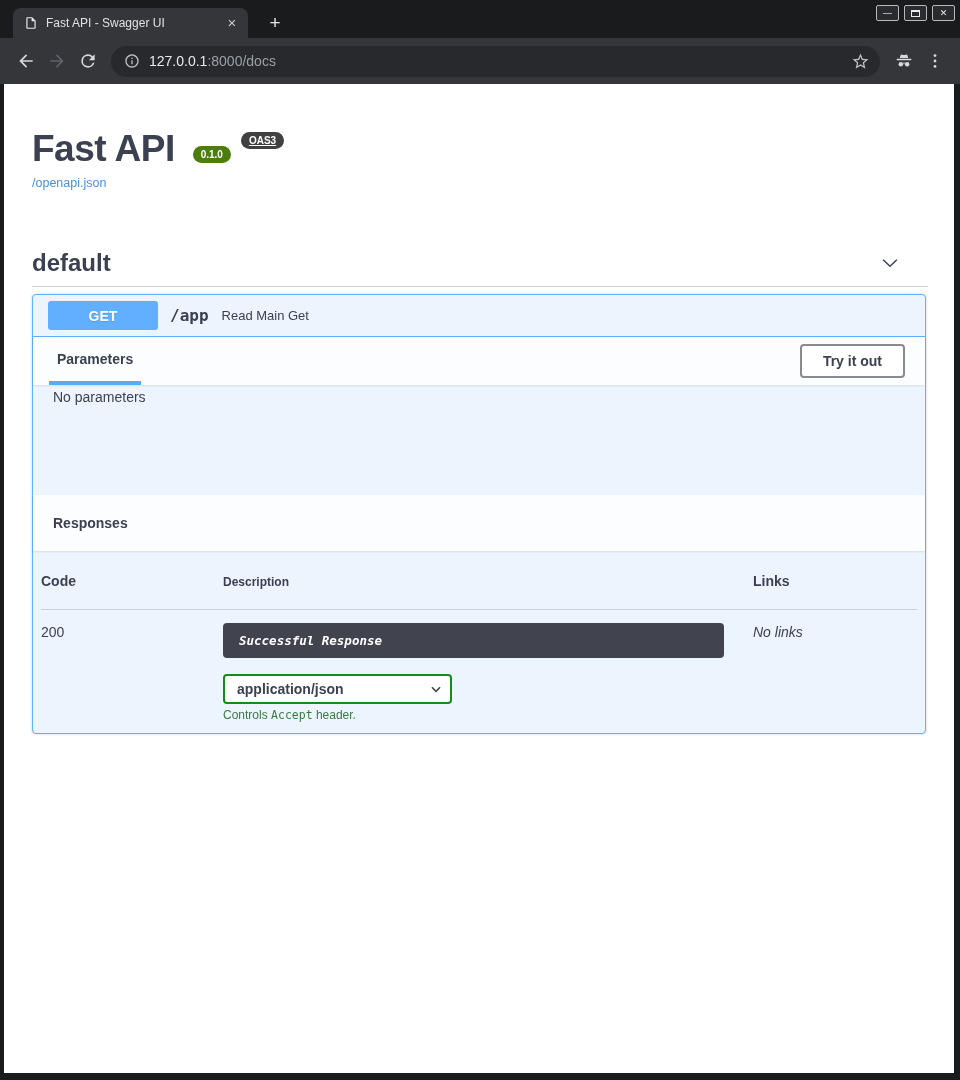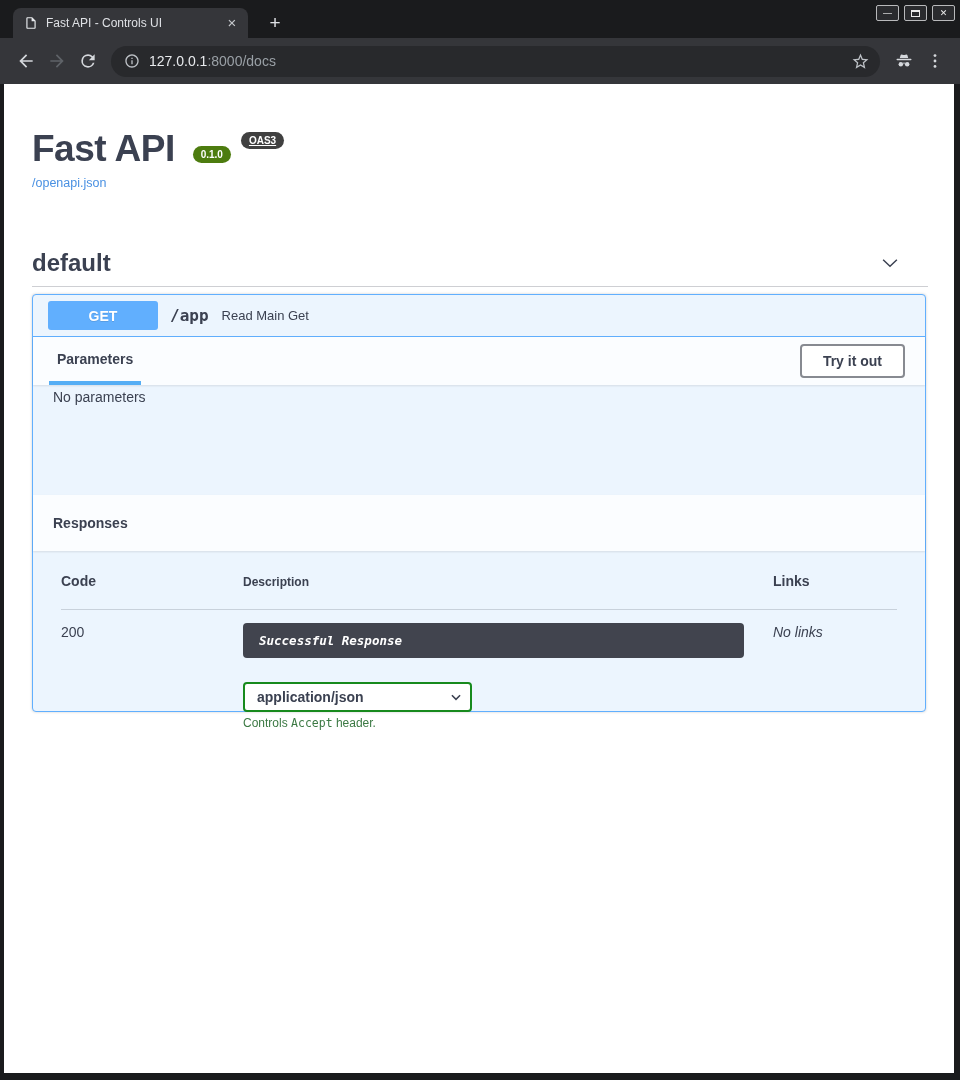"Fast API - Controls UI" span.tab-title { text: Controls -> Swagger }
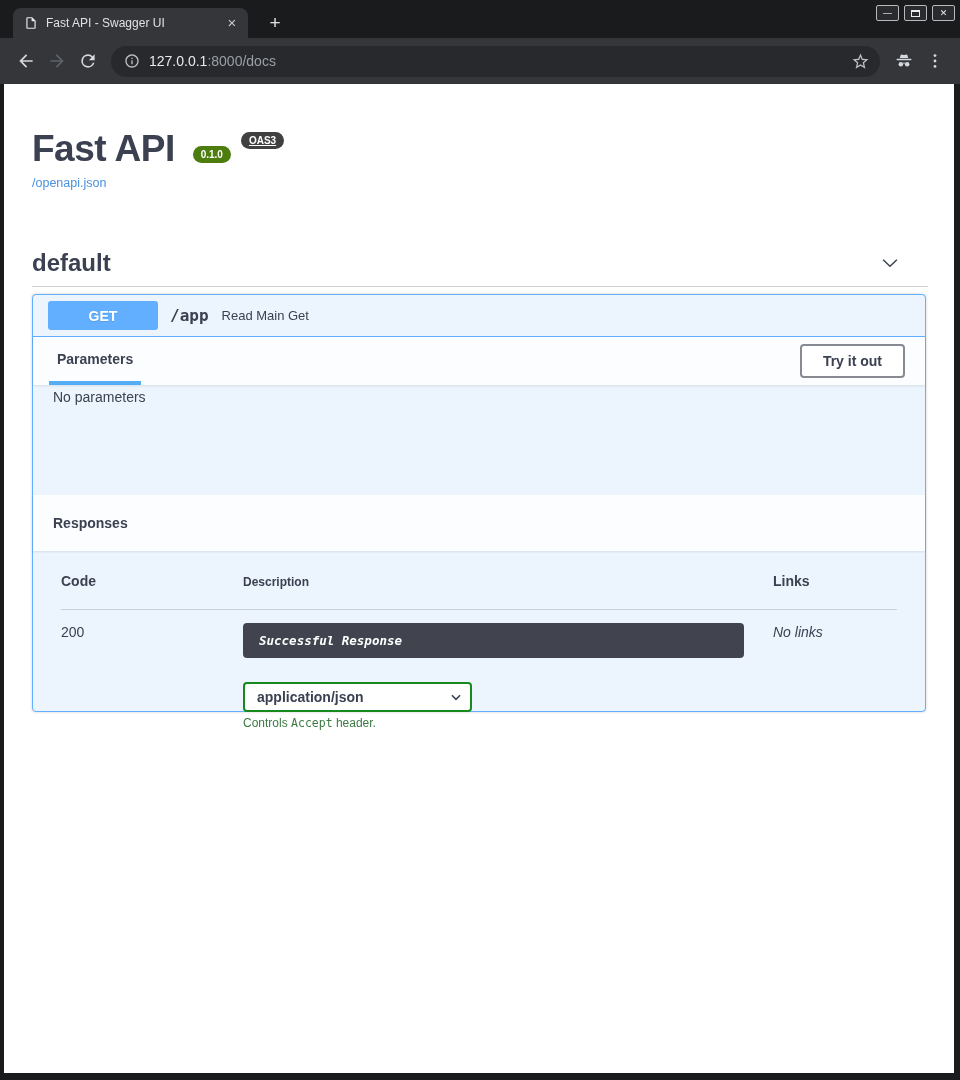"Code" .resp-body { height: 160px -> 182px; padding: 22px 28px 0 -> 22px 8px 0 }
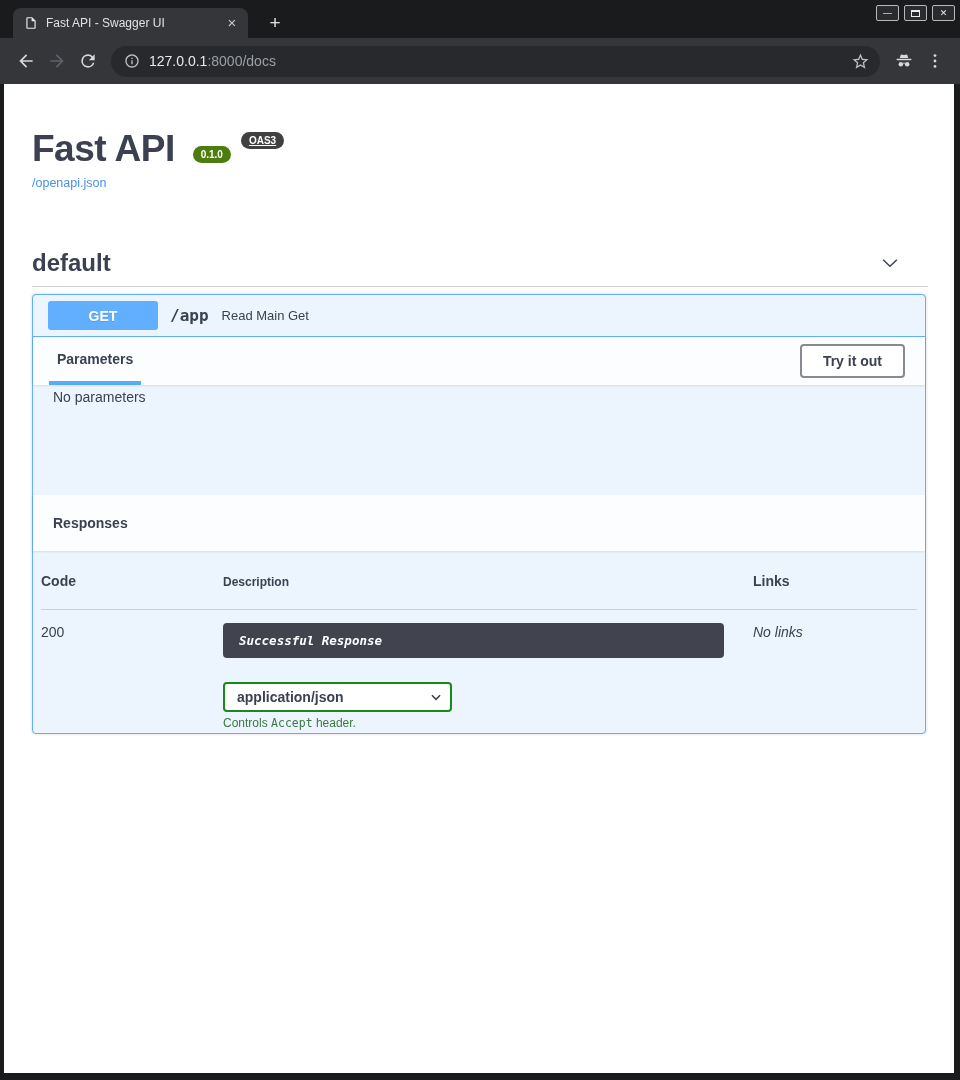"application/json" .media-wrap { margin-top: 24px -> 16px }
